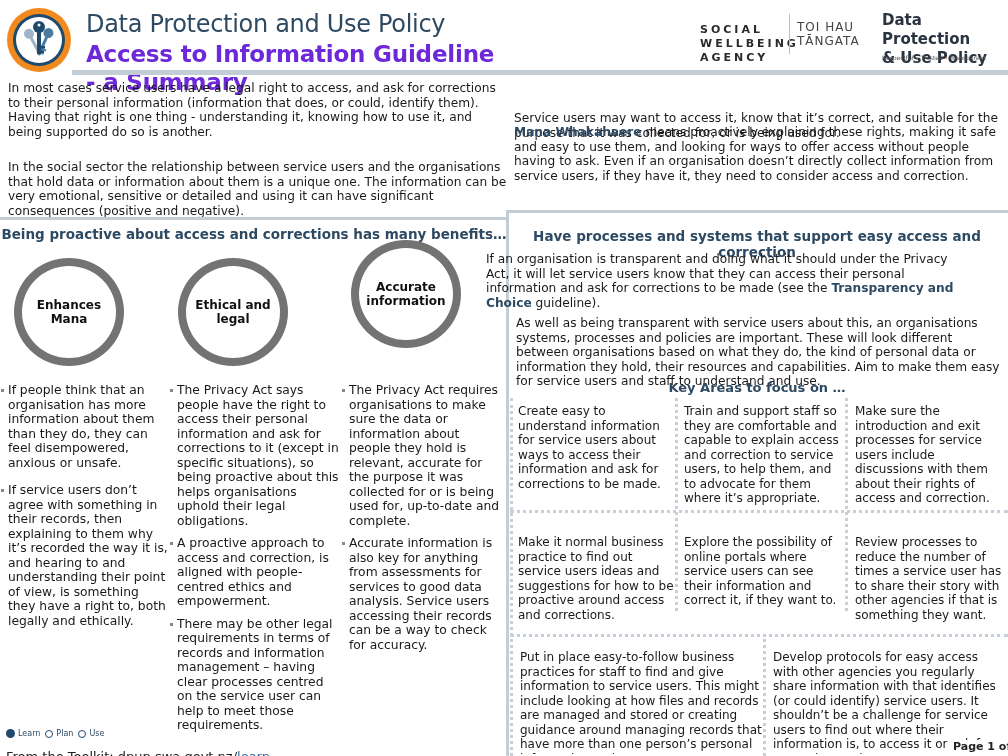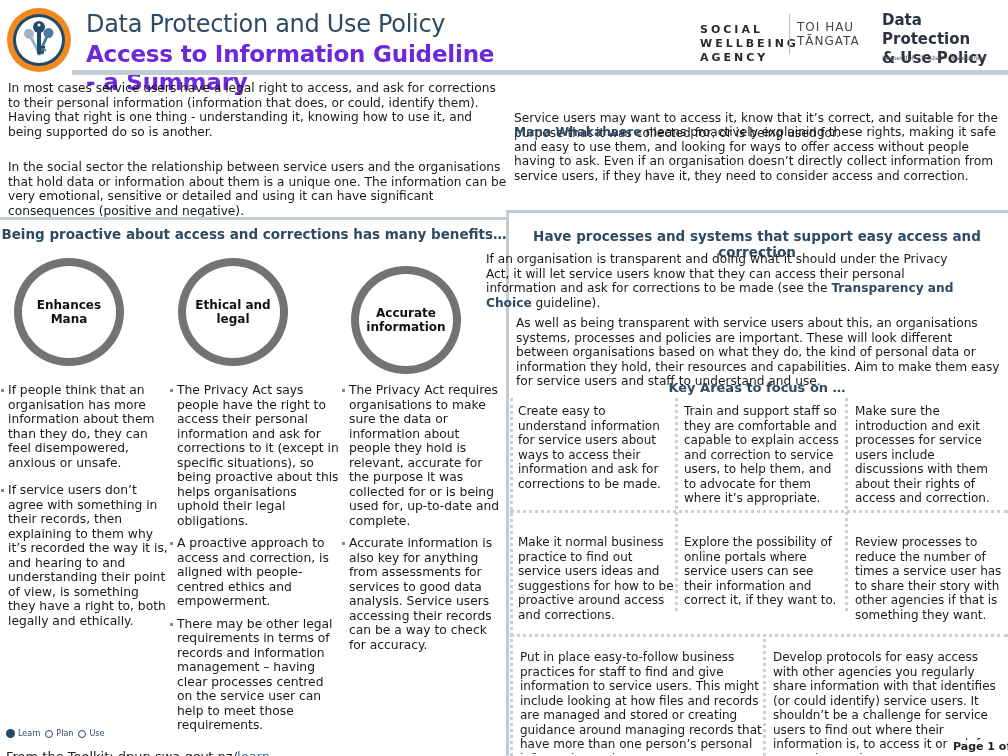"Accurate information" .c3 { top: 266px -> 240px }
